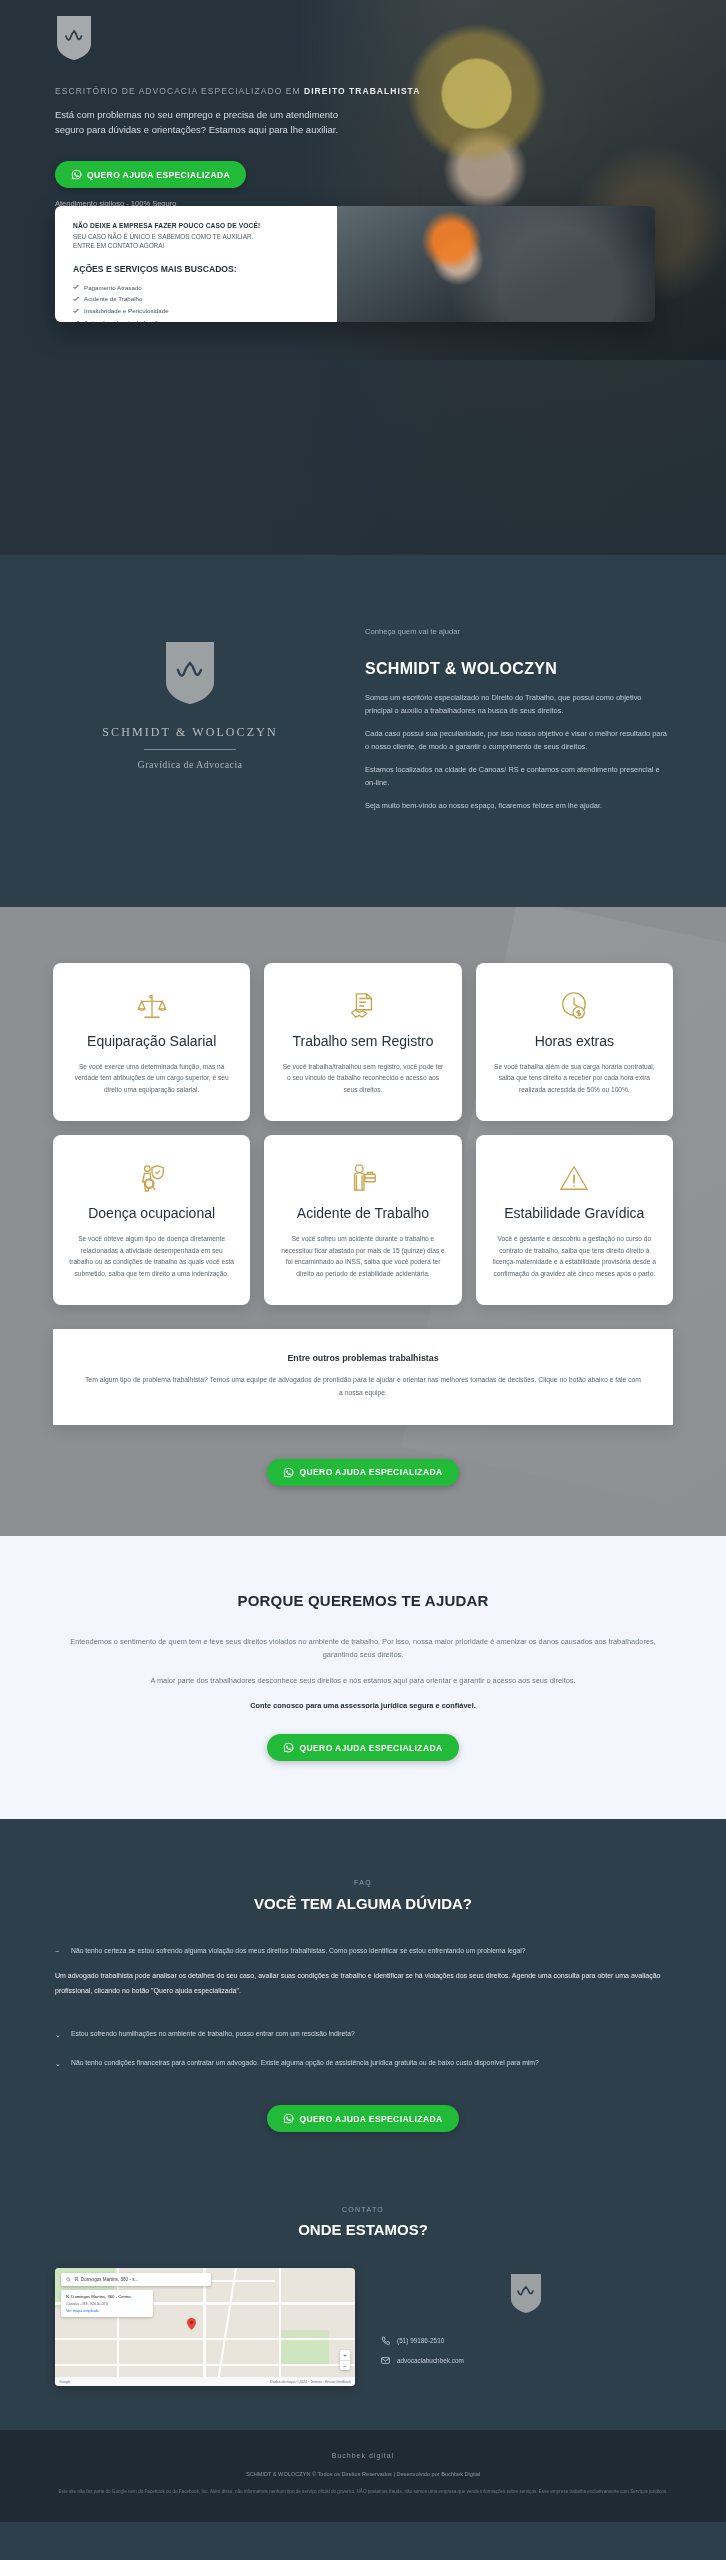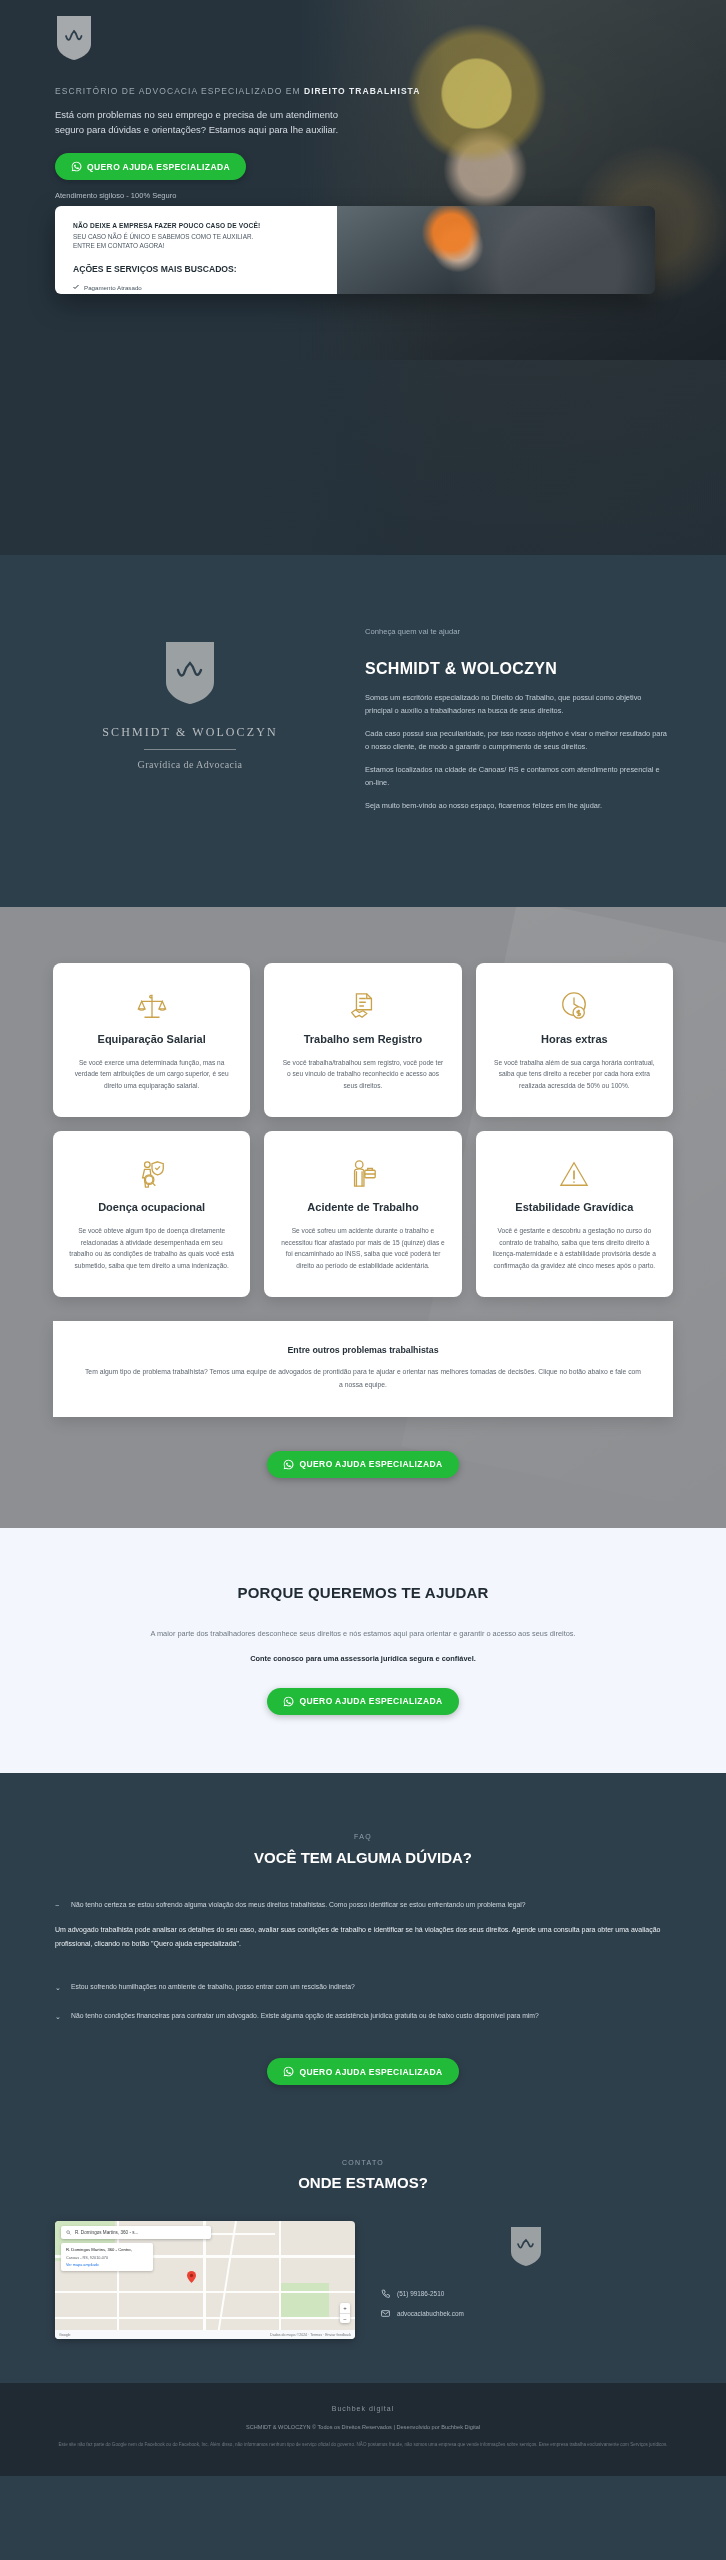"Está com problemas no seu" .hero-sub { margin-bottom: 16px -> 24px }
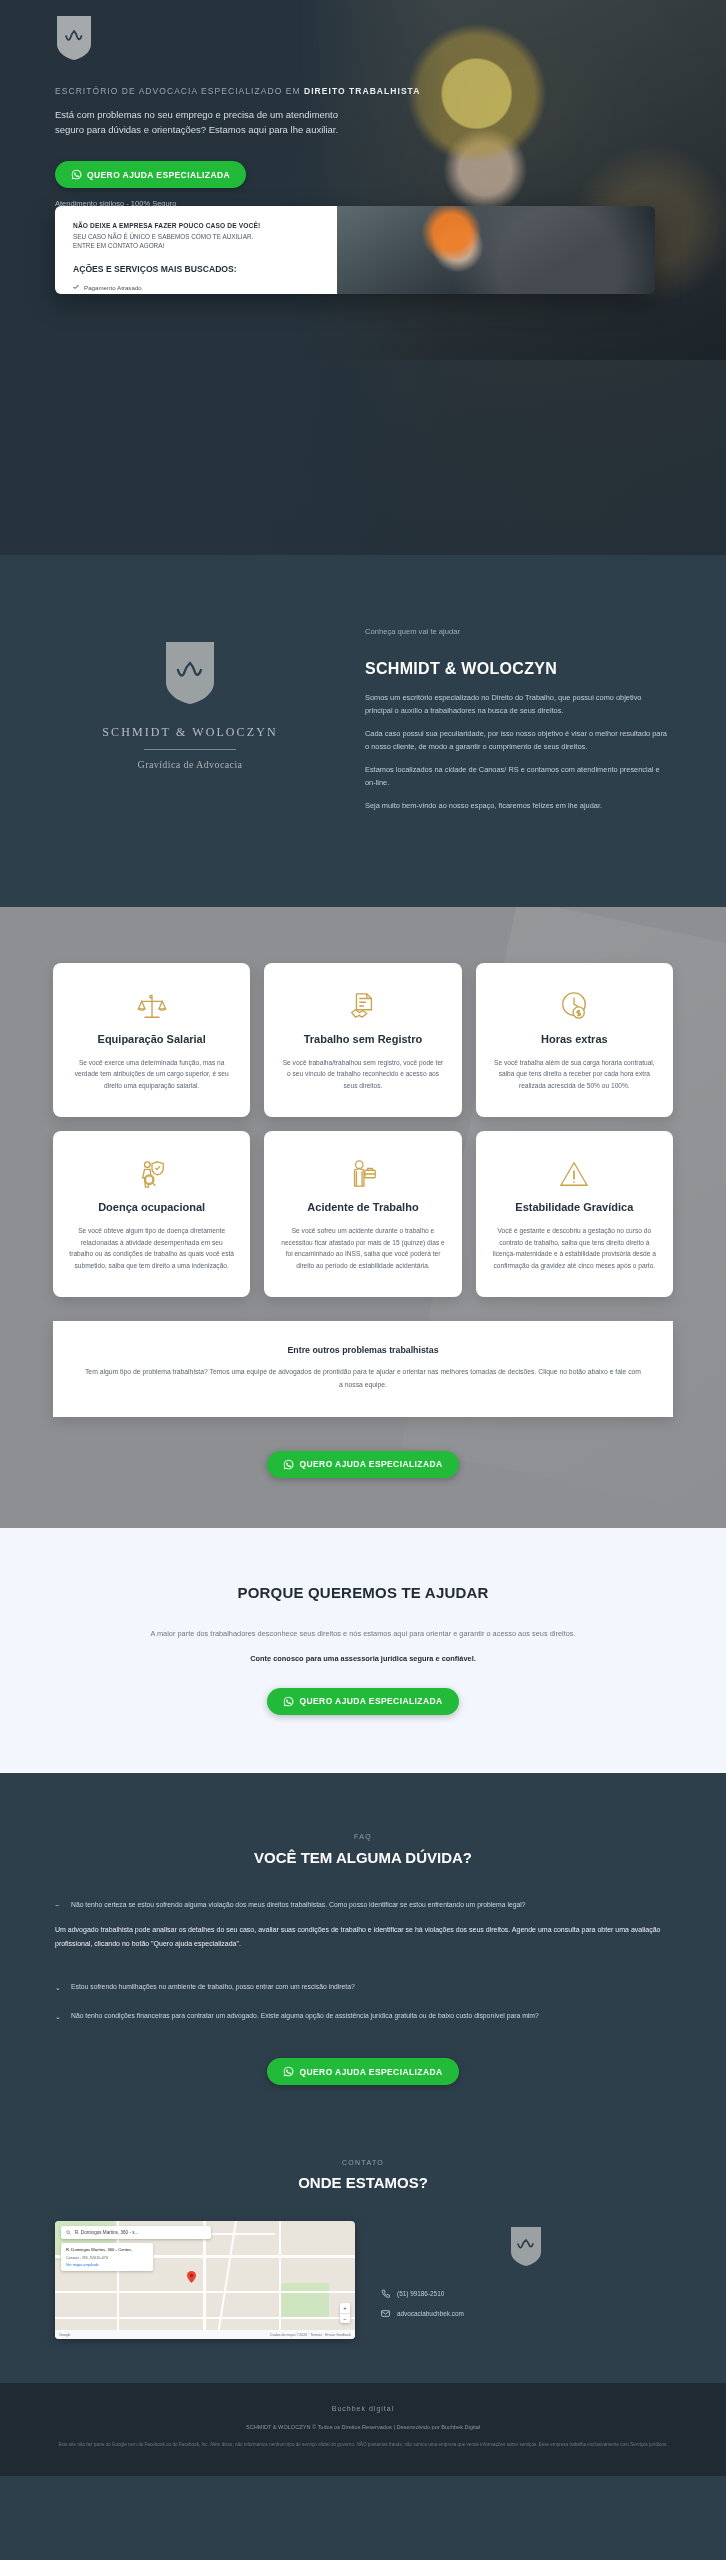"AÇÕES E SERVIÇOS MAIS BUSCADOS:" .hero-card-wrap { height: 88px -> 116px }
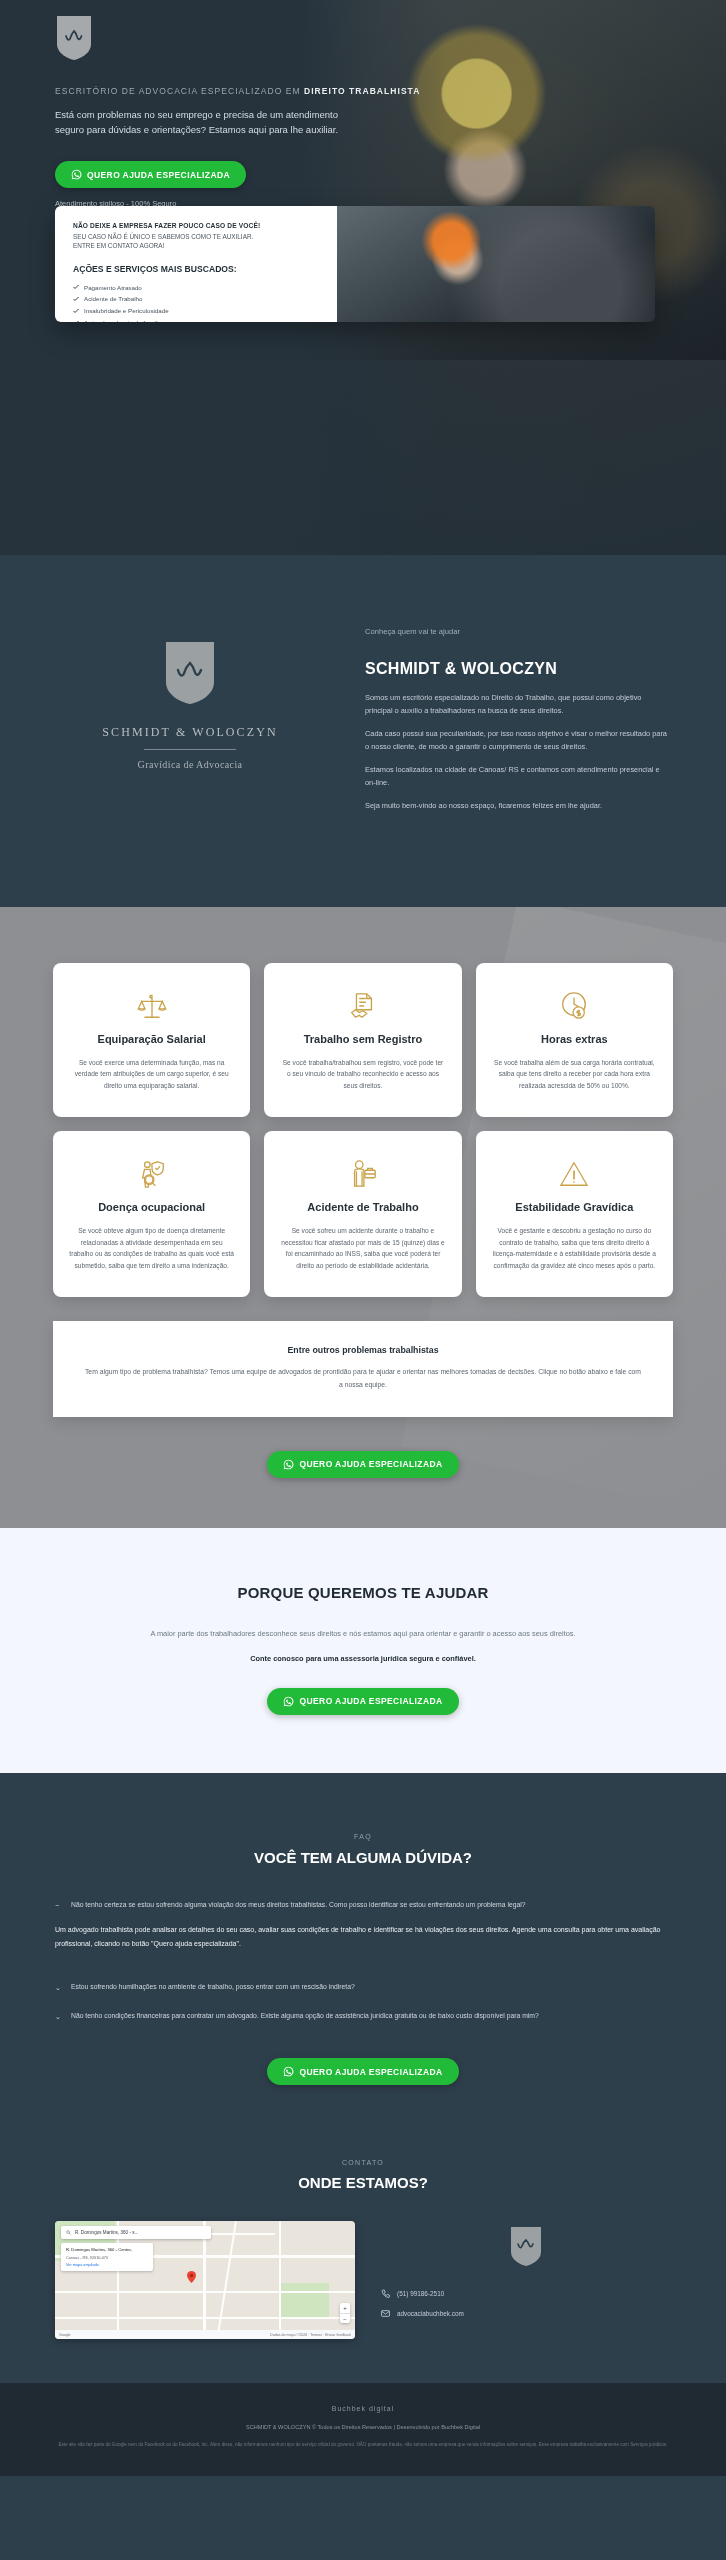"Equiparação Salarial" .srv-title { font-size: 11px -> 14px; font-weight: 700 -> 400 }
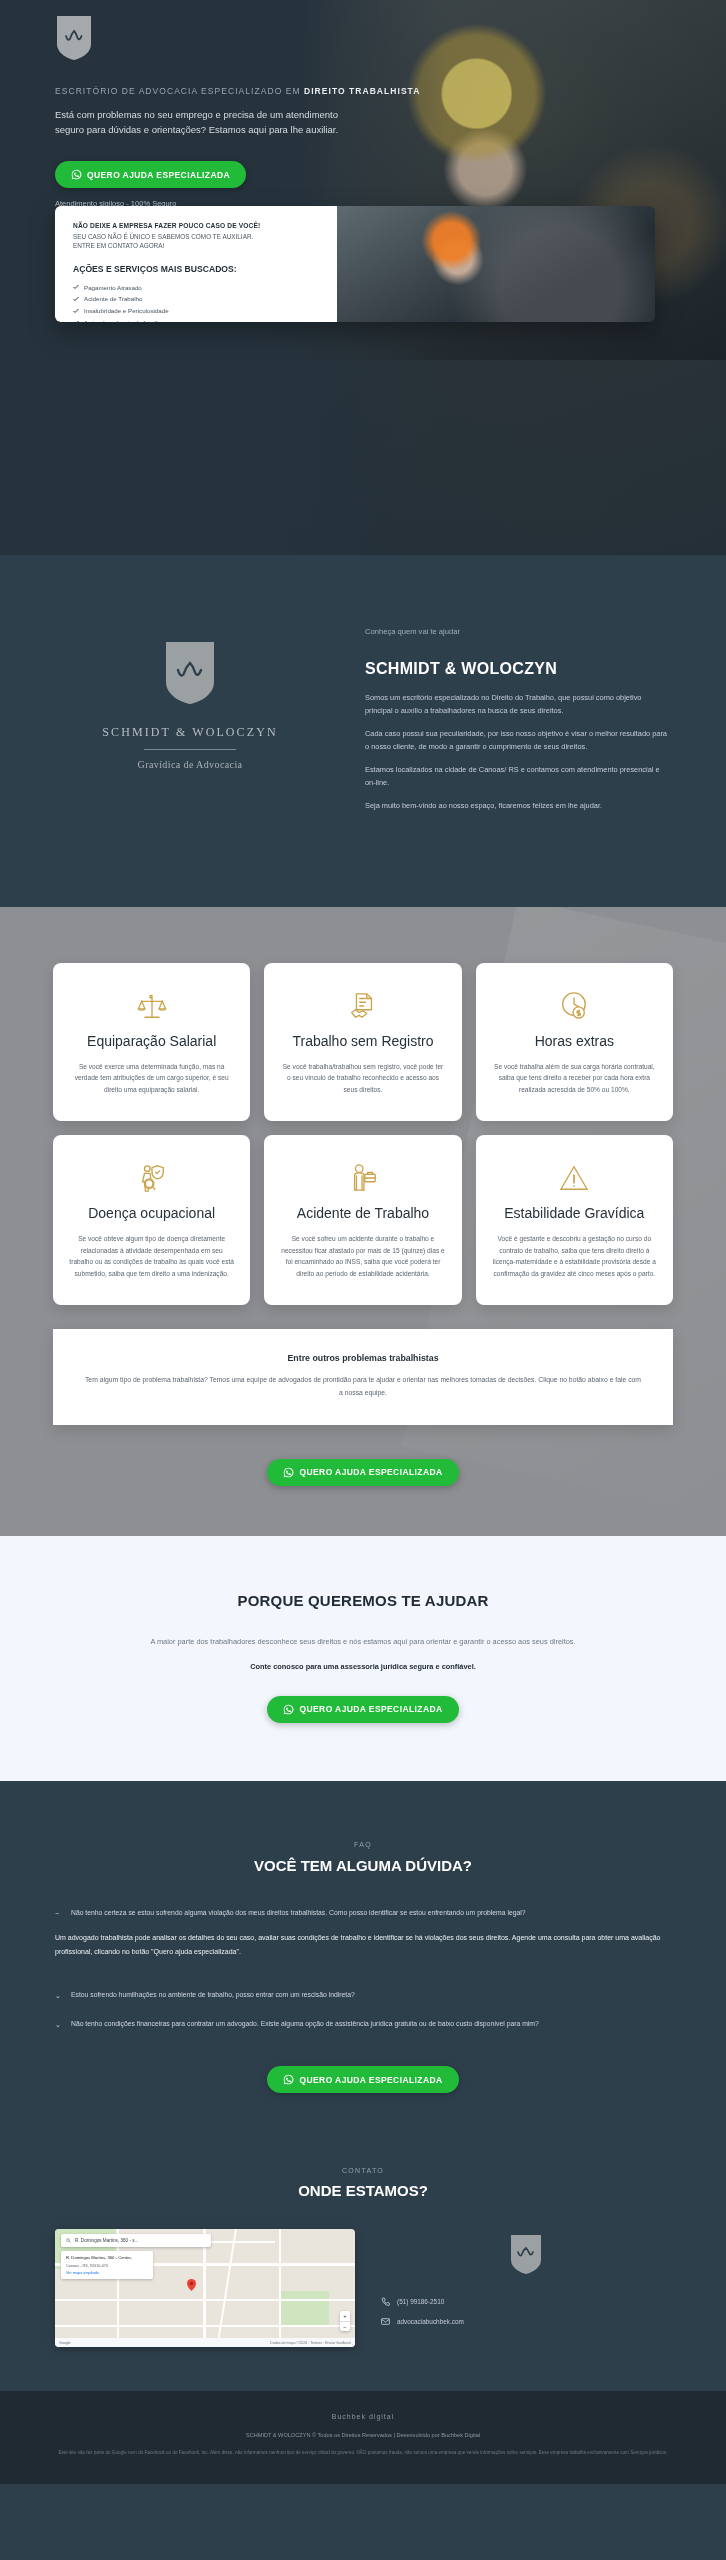"Entendemos o sentimento de quem" p { html: none -> <p>Entendemos o sentimento de quem tem e teve seus direitos violados no ambiente de trabalho. Por isso, nossa maior prioridade é amenizar os danos causados aos trabalhadores, garantindo seus direitos.</p> }
